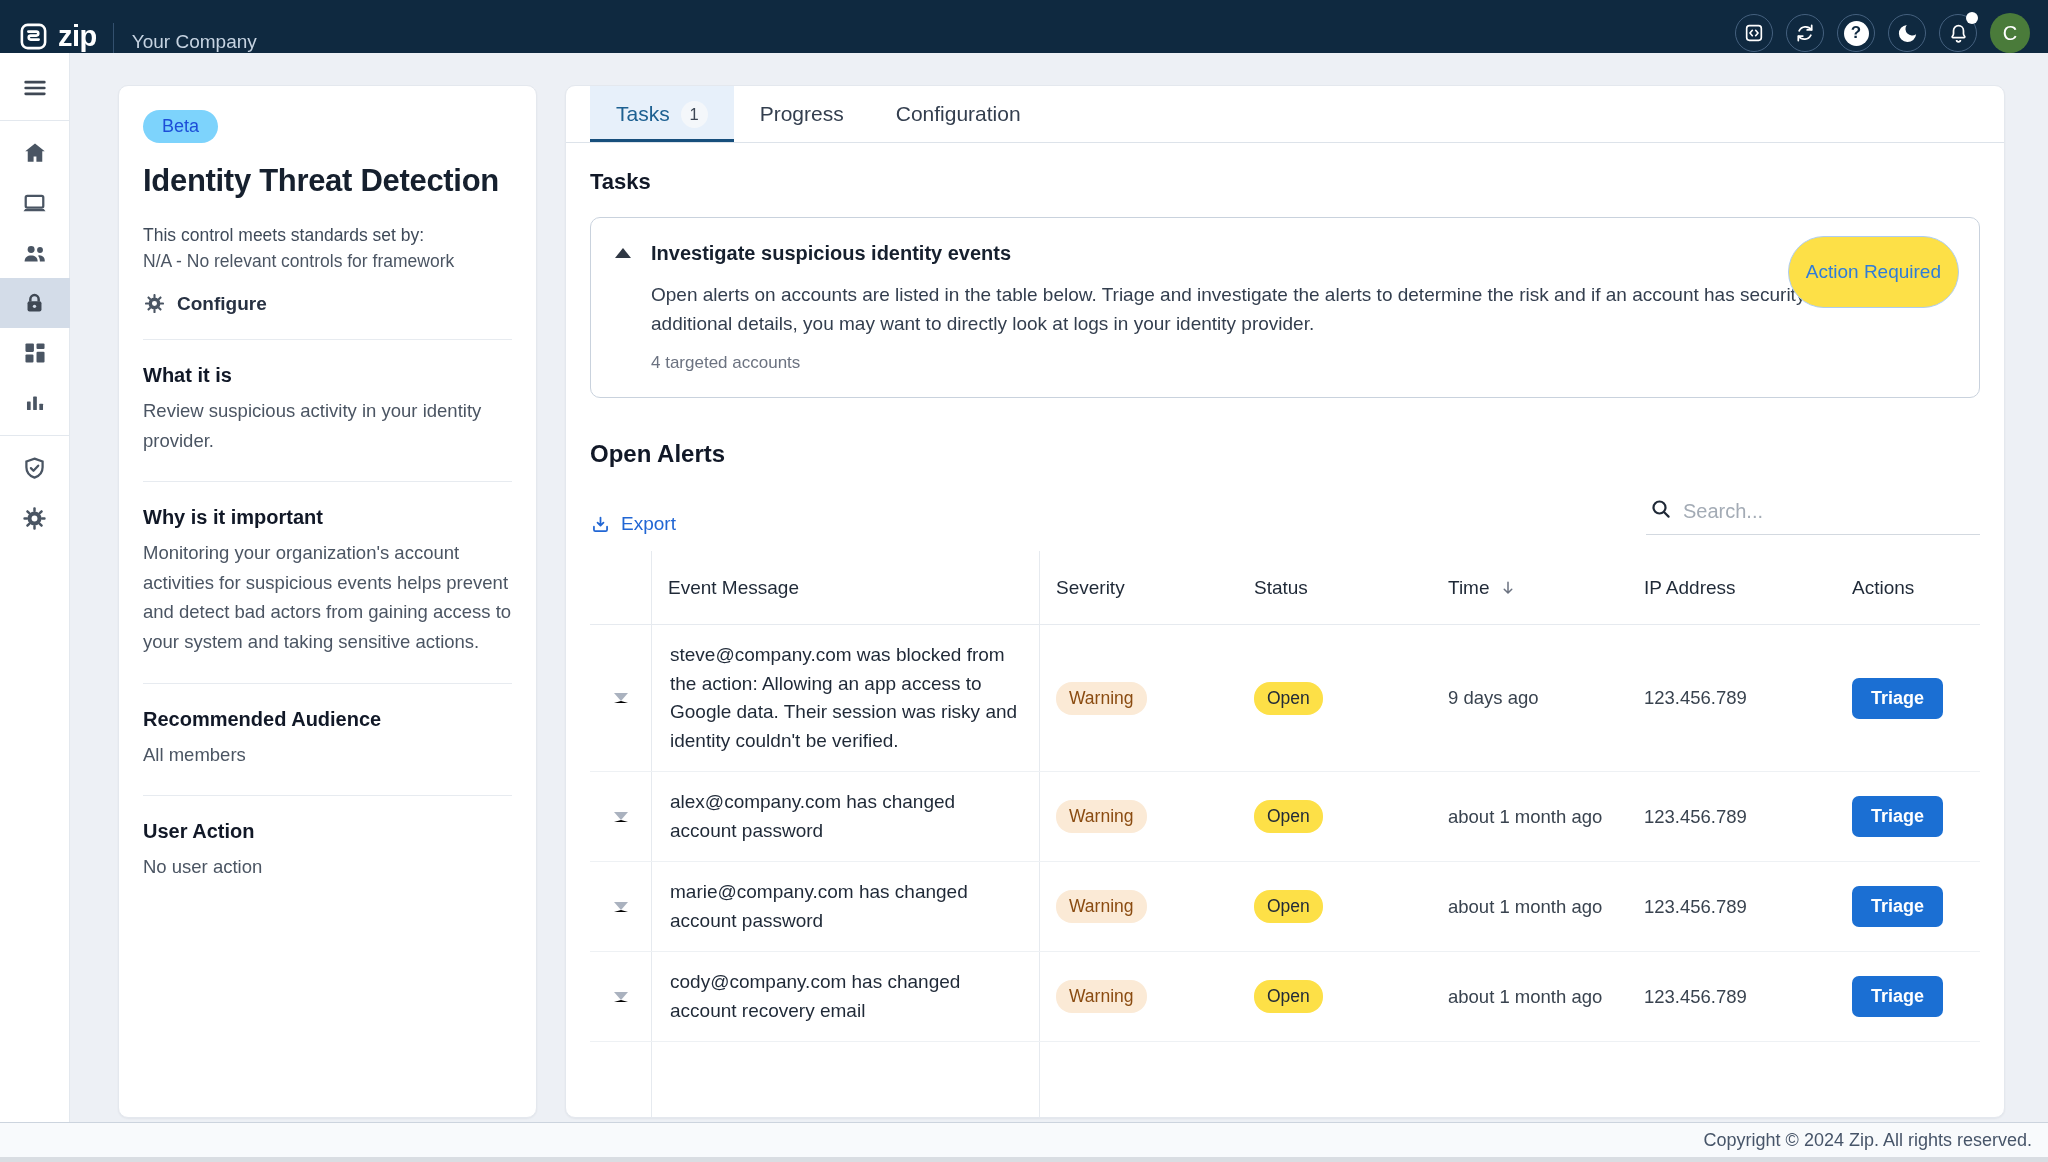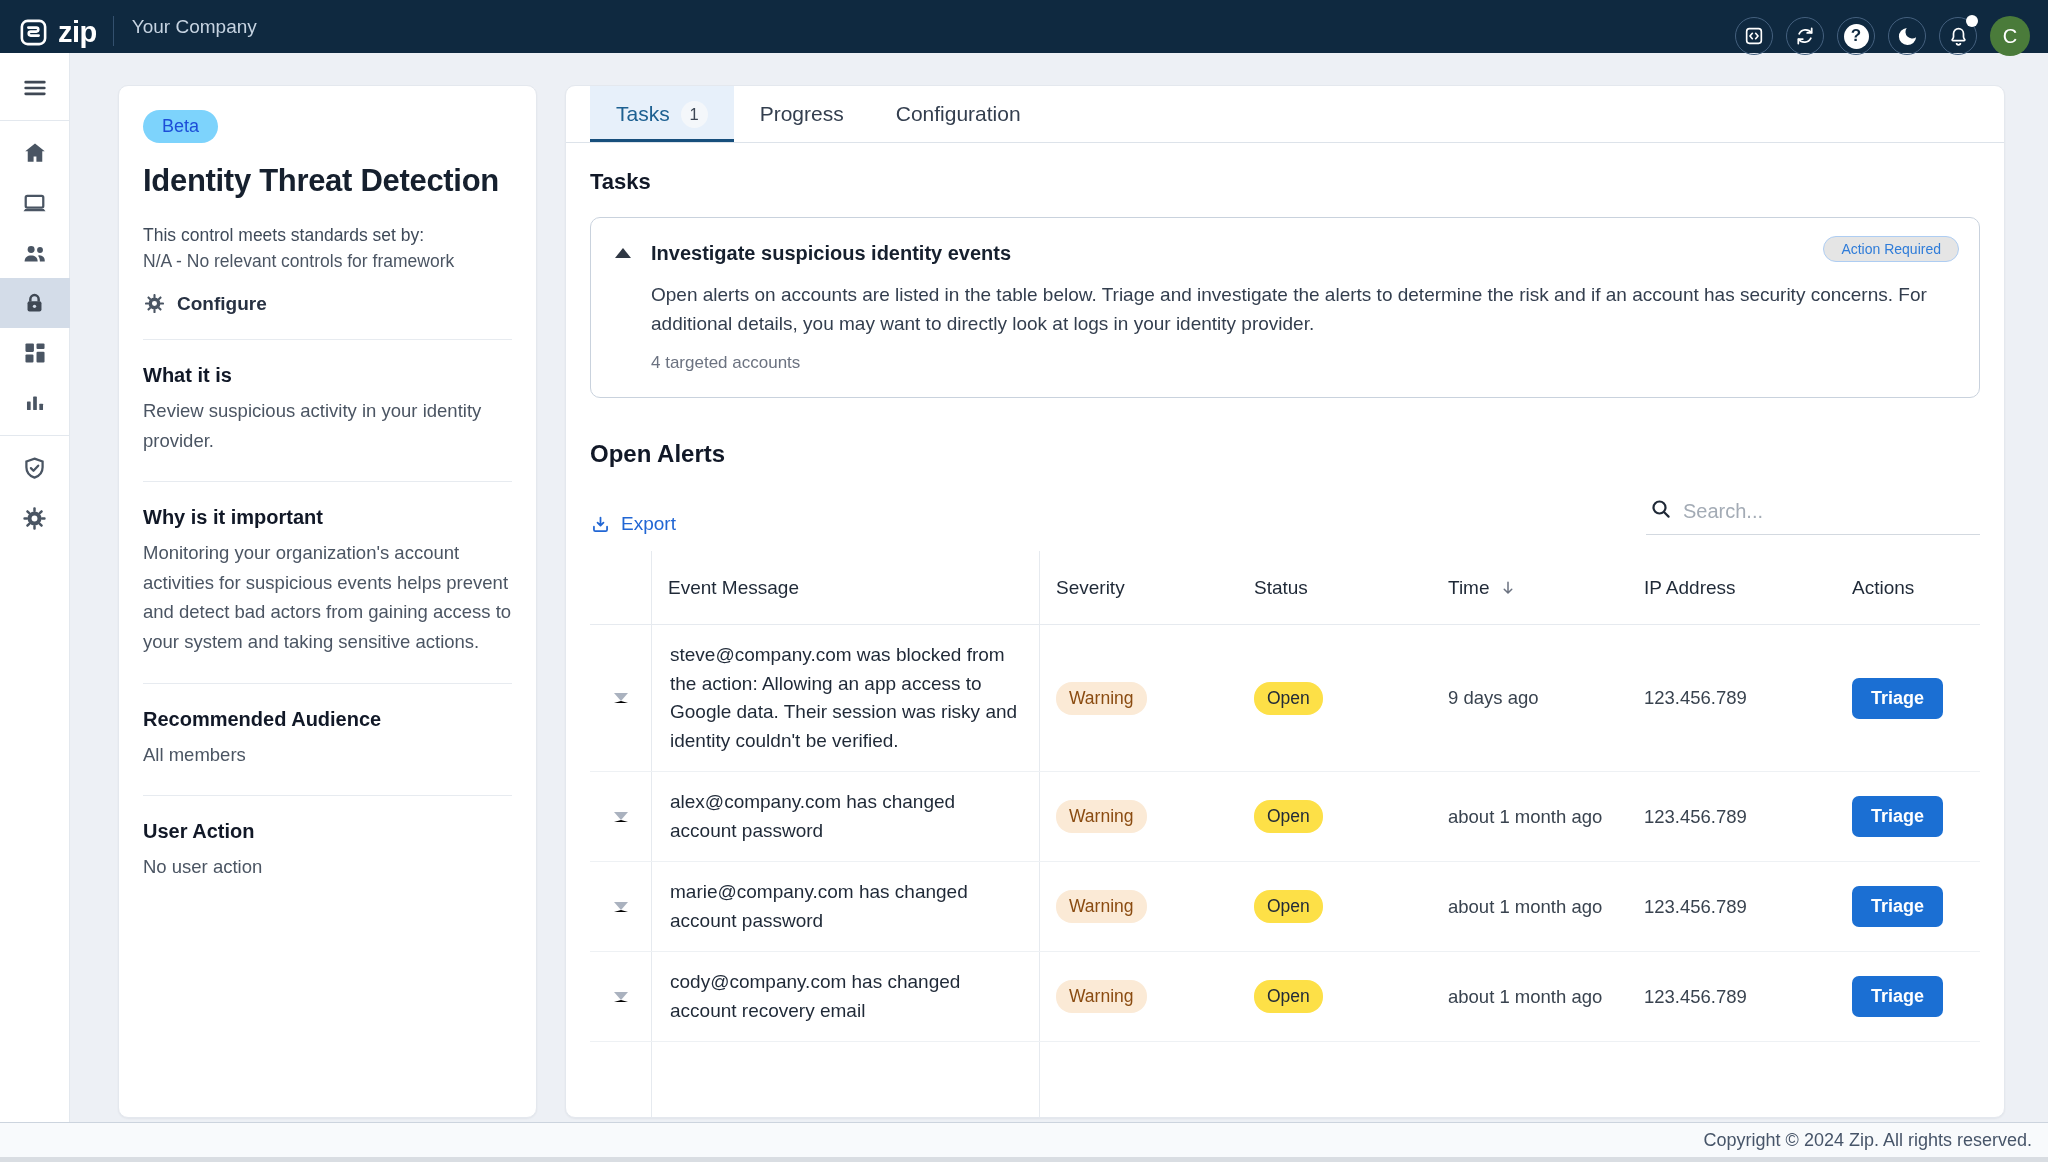"zip" .topbar { align-items: flex-start -> flex-end; padding: 16px 18px -> 0 18px }
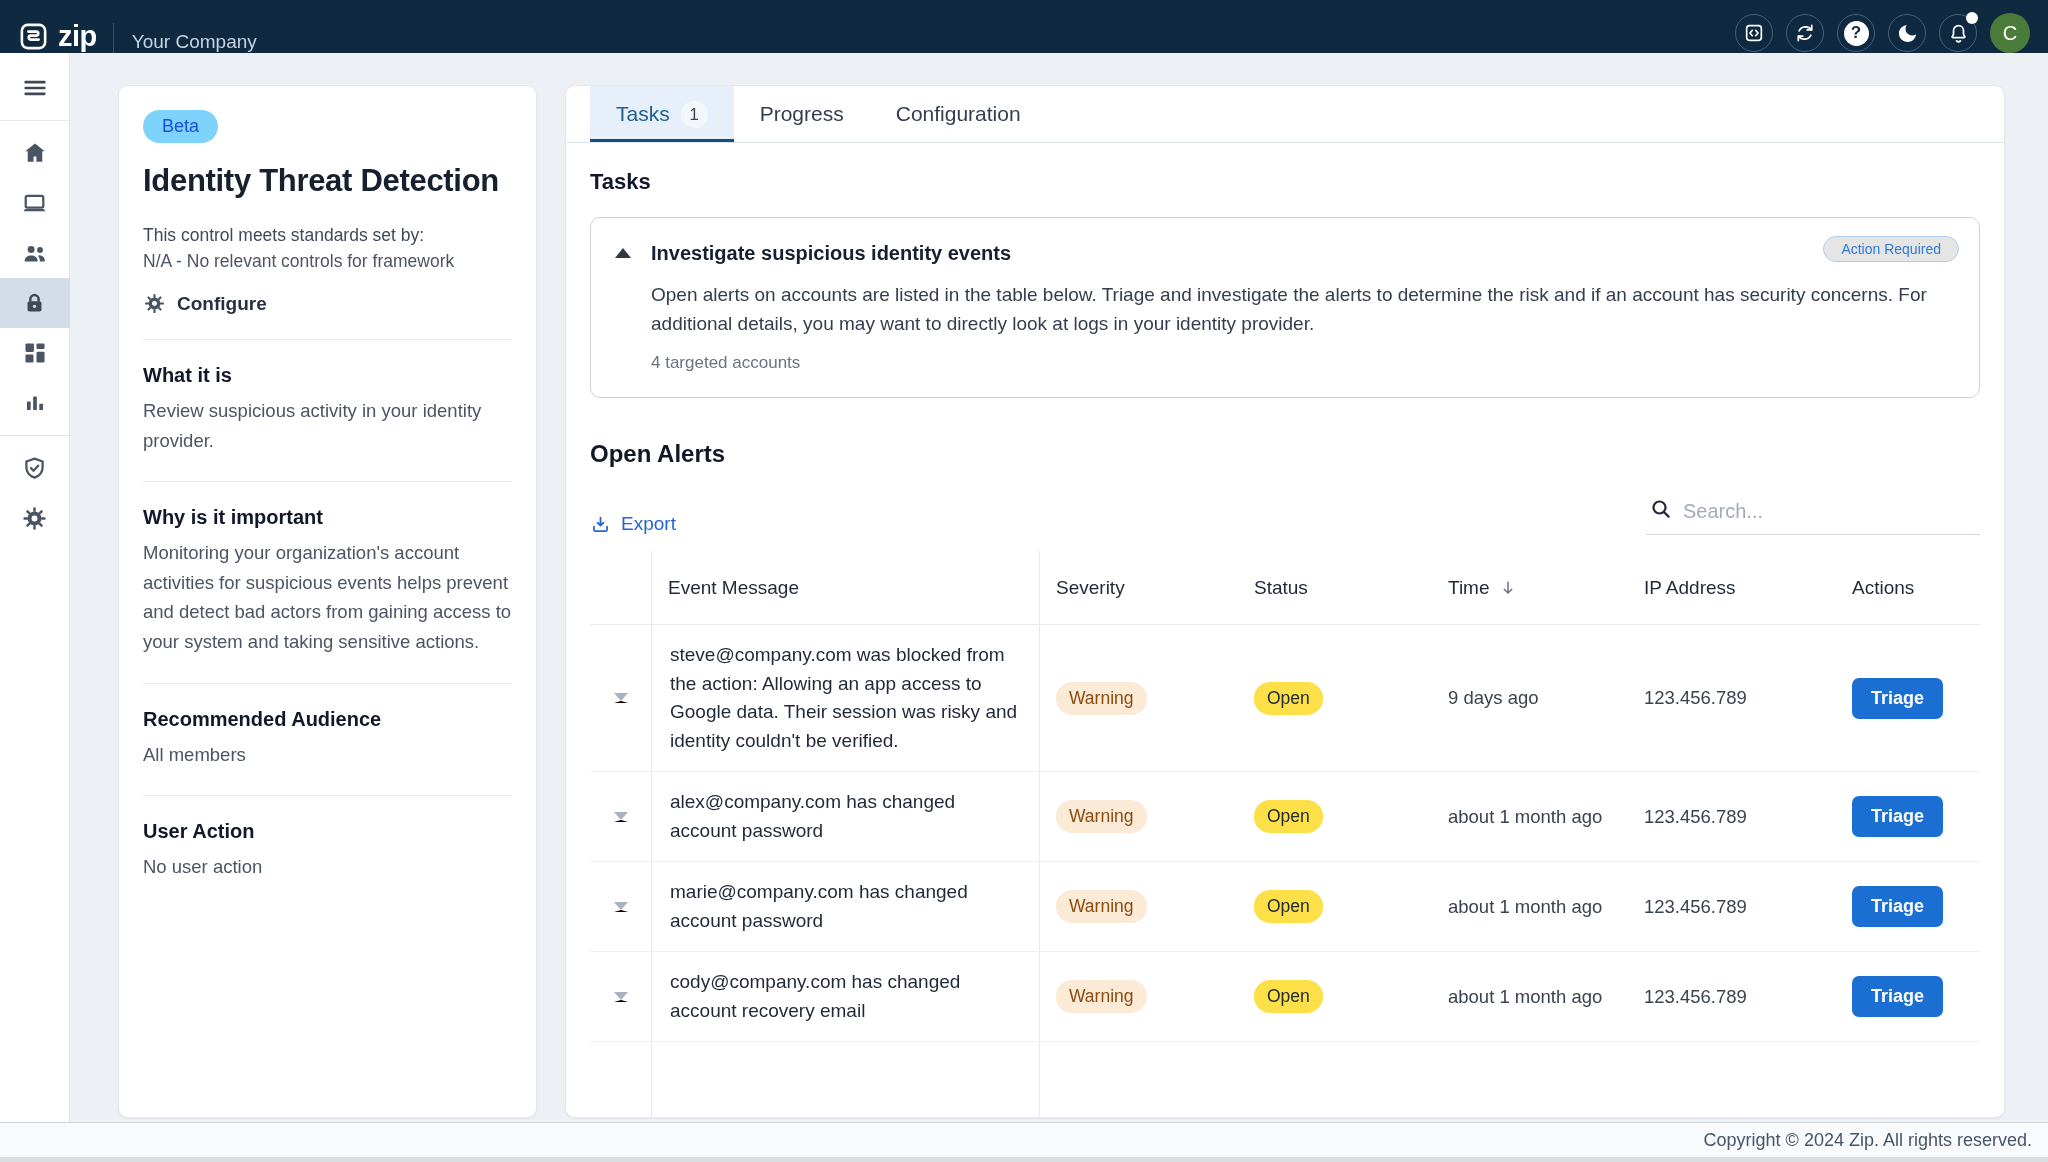"Action Required" .action-badge { background: #e5e5e5 -> #fde047; font-size: 14px -> 19px; padding: 4px 17px -> 24px 17px }
